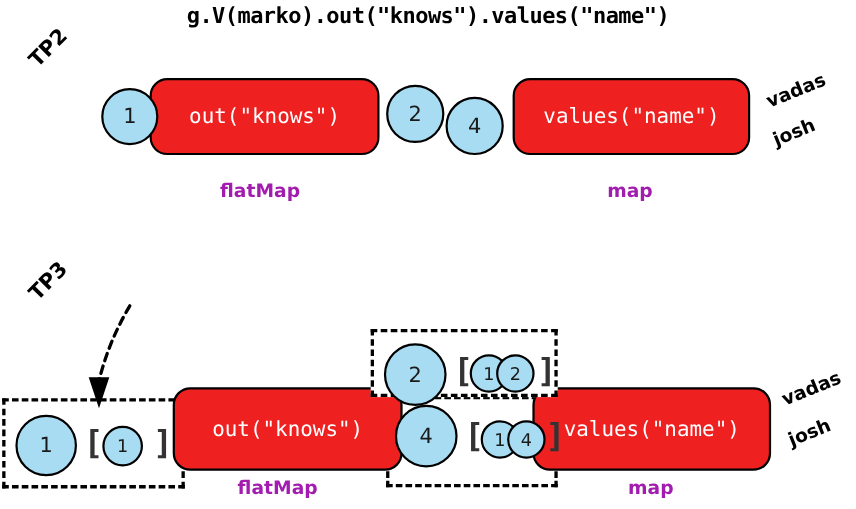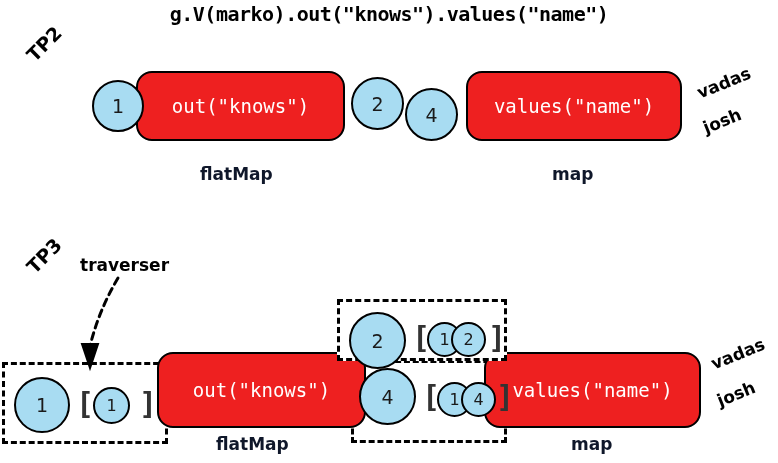"flatMap" .caption { color: #0f172a -> #a21caf }
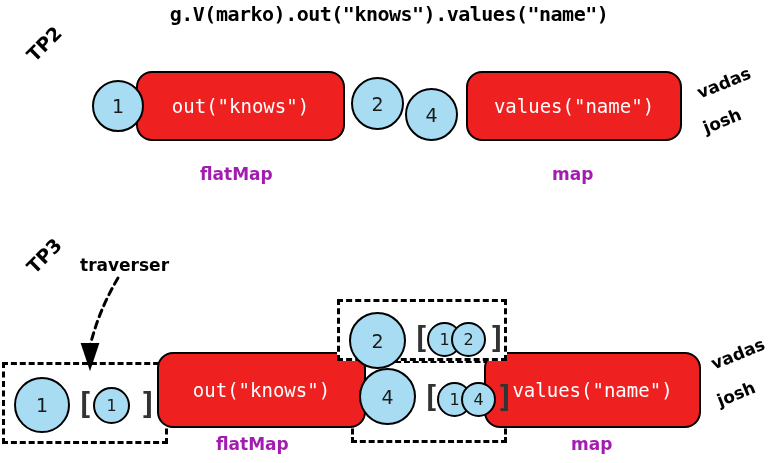"traverser" div.annot { html: <div>traverser</div> -> none }
